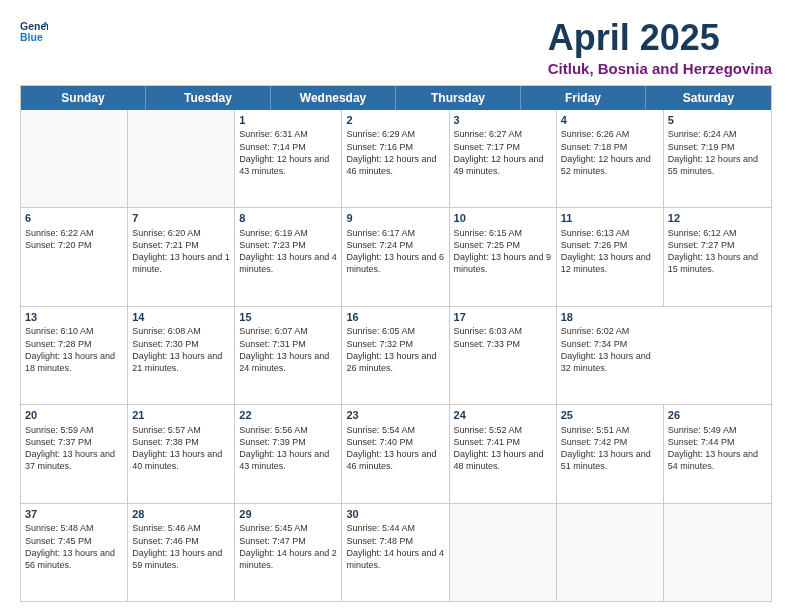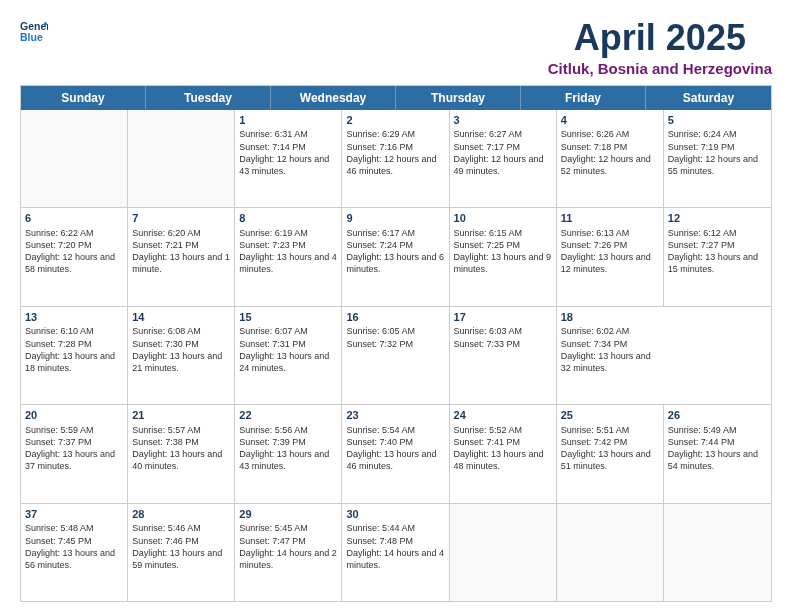"April 2025" .title-block { text-align: center -> left }
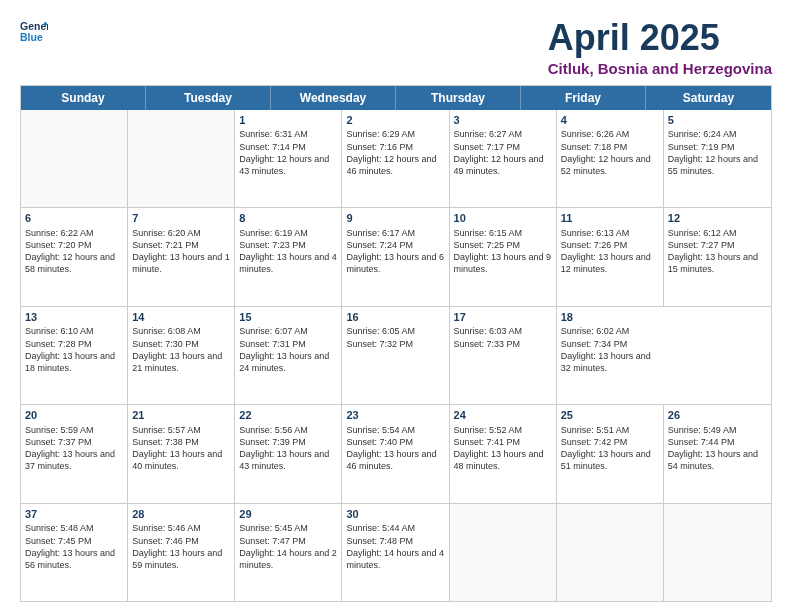"Daylight: 12 hours and 58" div.sun-info { html: <div>Daylight: 12 hours and 58 minutes.</div> -> none }
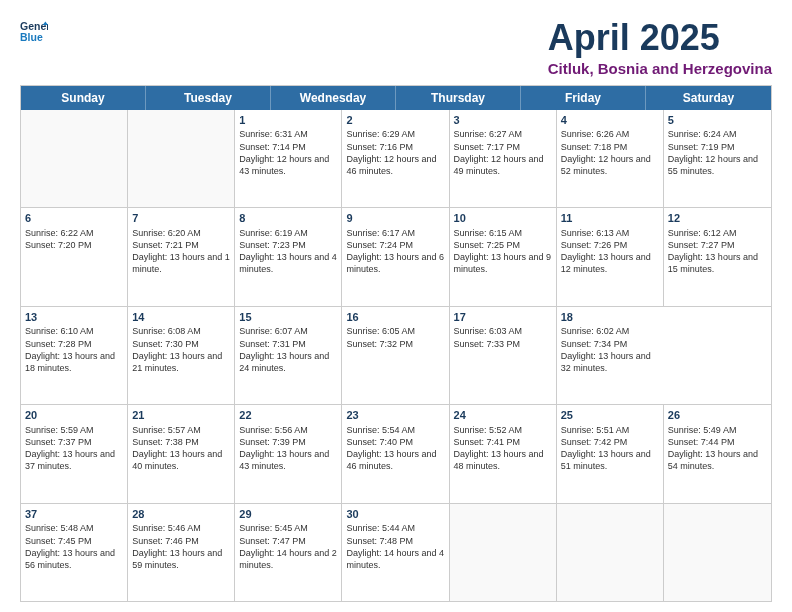"Daylight: 13 hours and 26" div.sun-info { html: none -> <div>Daylight: 13 hours and 26 minutes.</div> }
